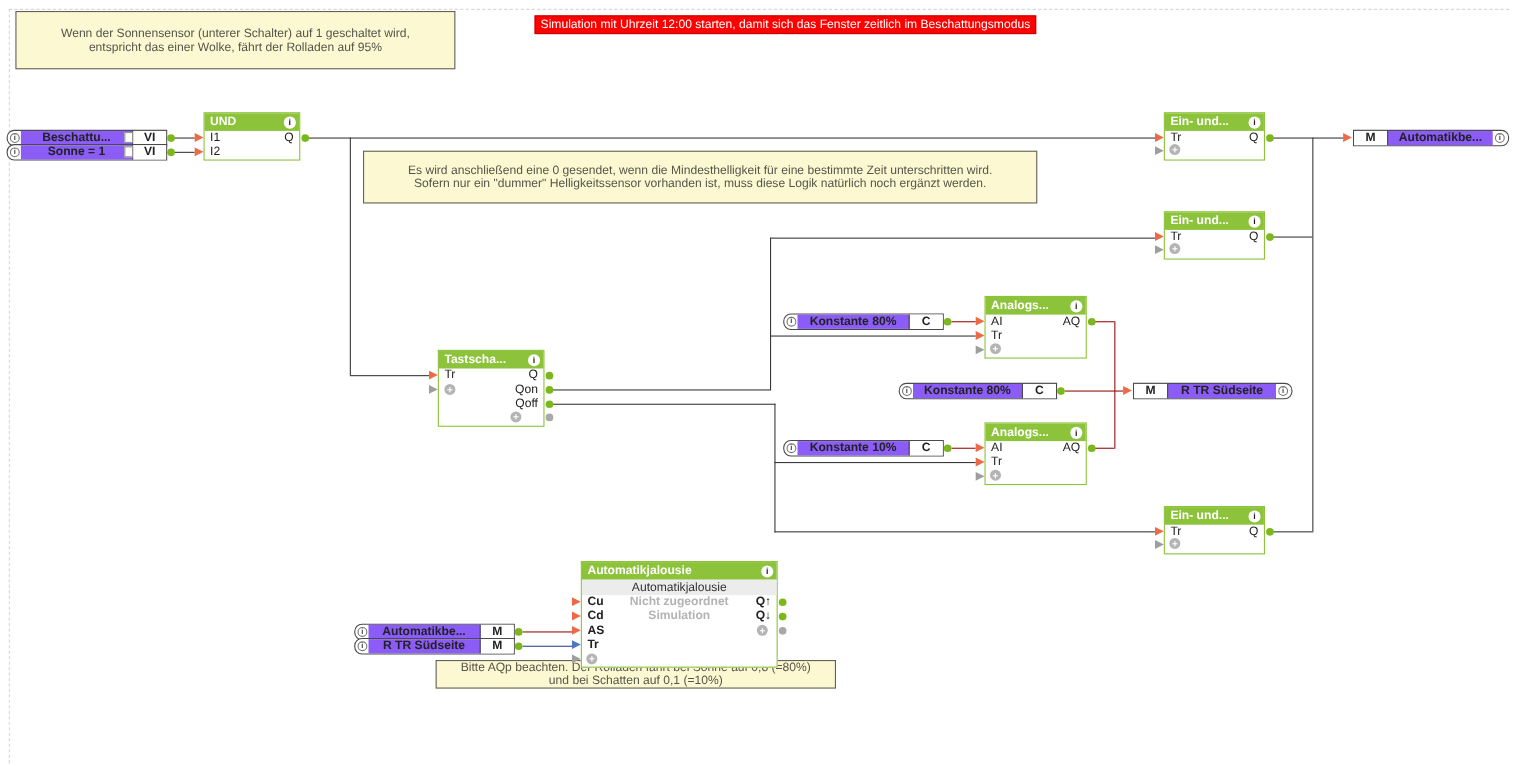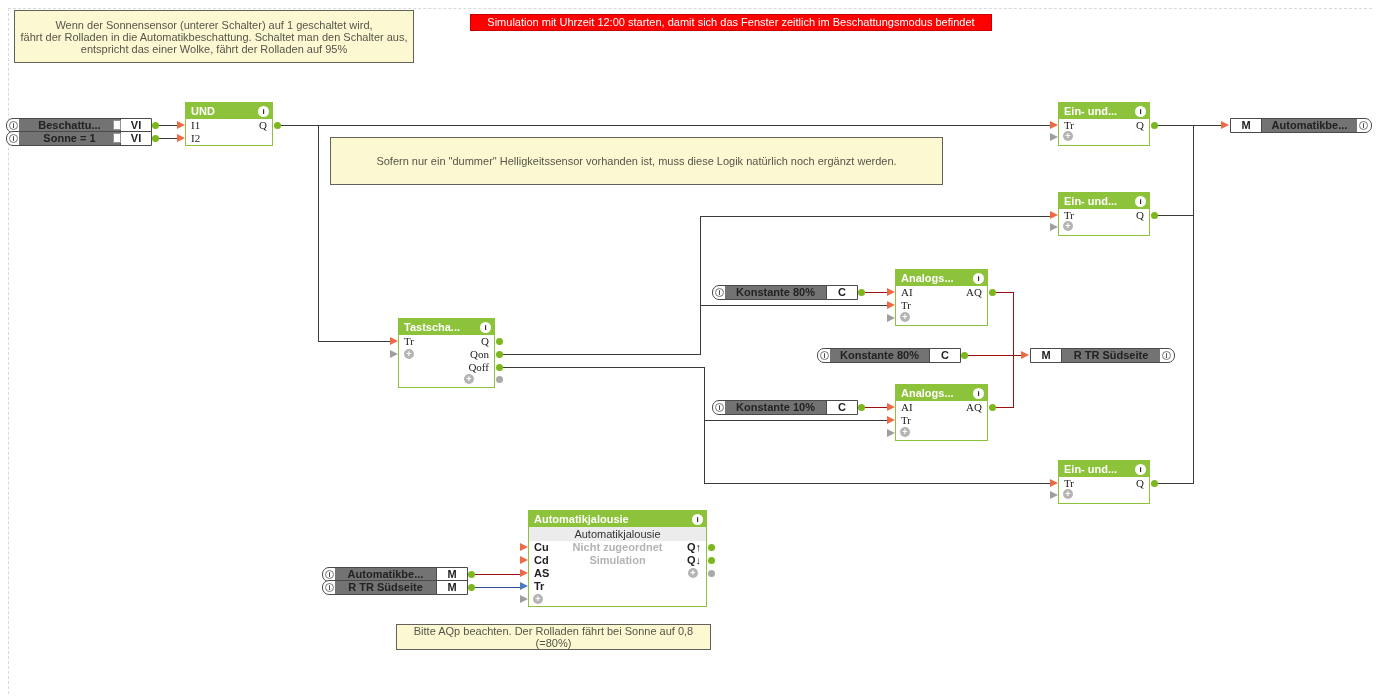"Simulation mit Uhrzeit 12:00 starten," div.banner { left: 470px -> 486px; width: 522px -> 456px }
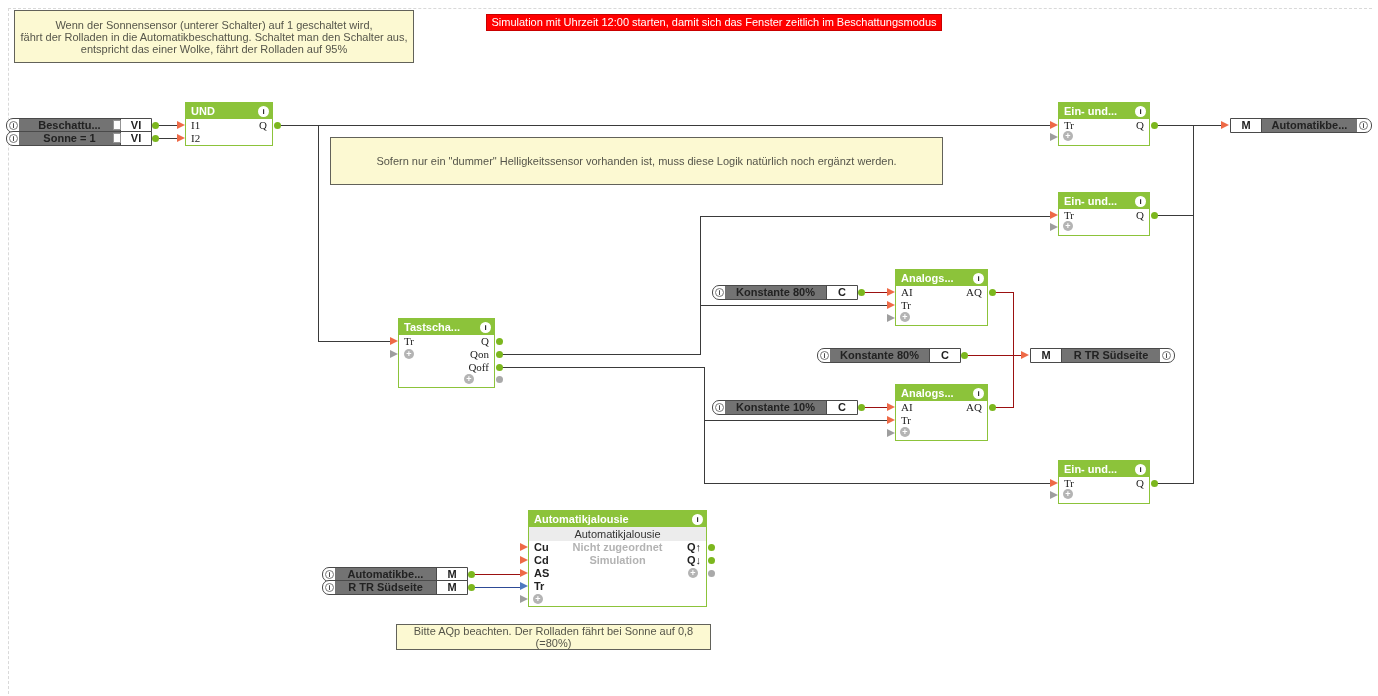"fährt der Rolladen in die" div { html: <div>fährt der Rolladen in die Automatikbeschattung. Schaltet man den Schalter aus,</div> -> none }
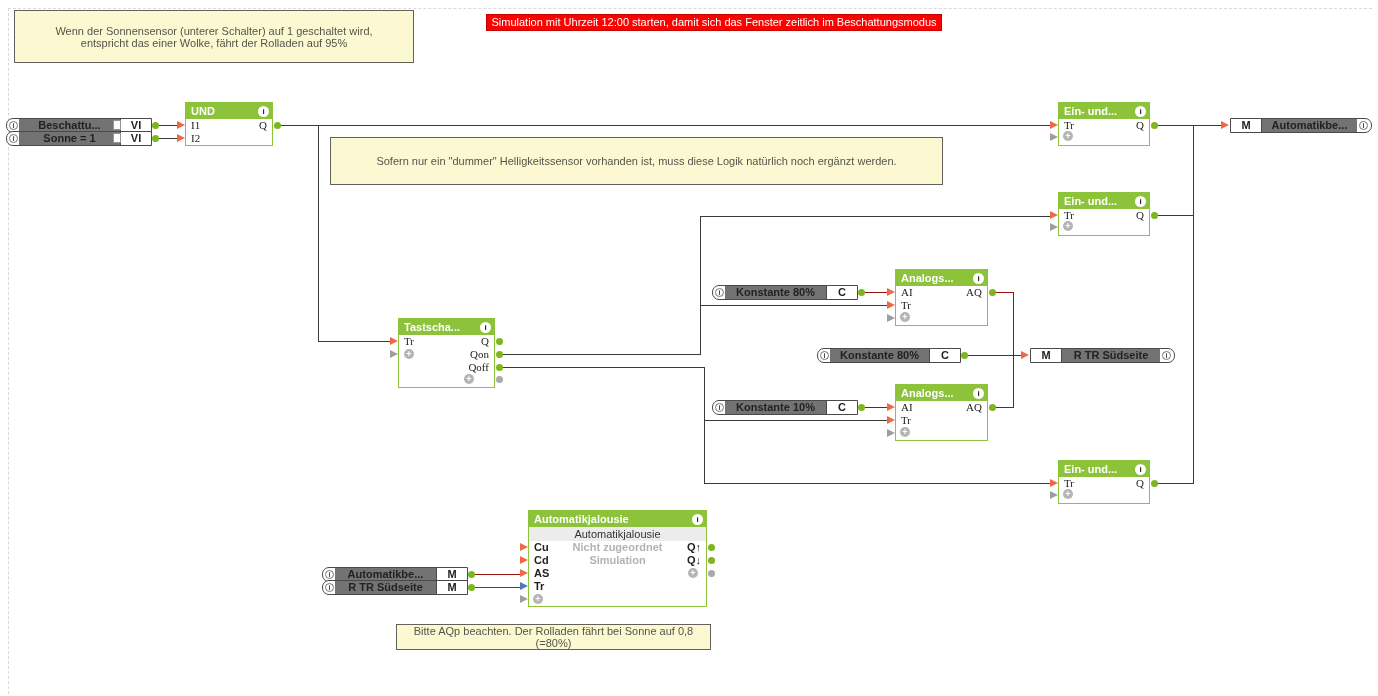"Beschattu..." .plabel { background: #737373 -> #8b5cf6 }
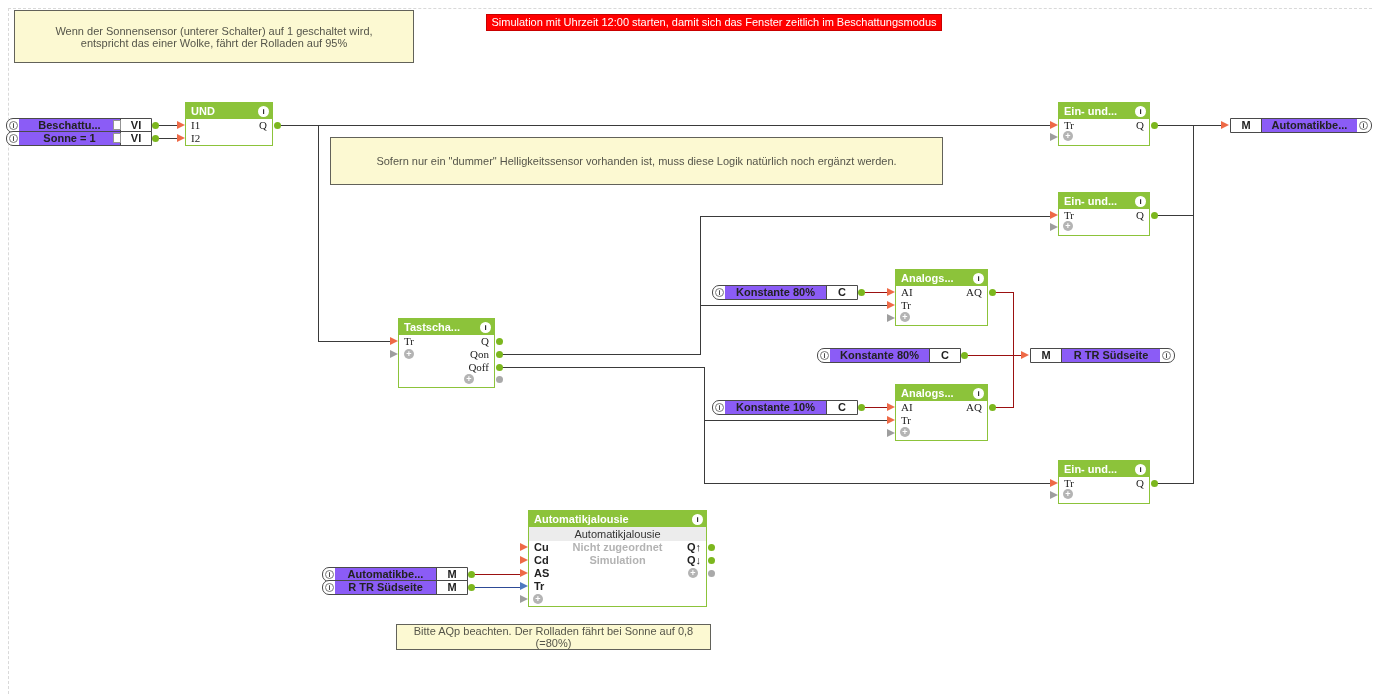"I1" .row { font-family: Liberation Serif, serif -> none }
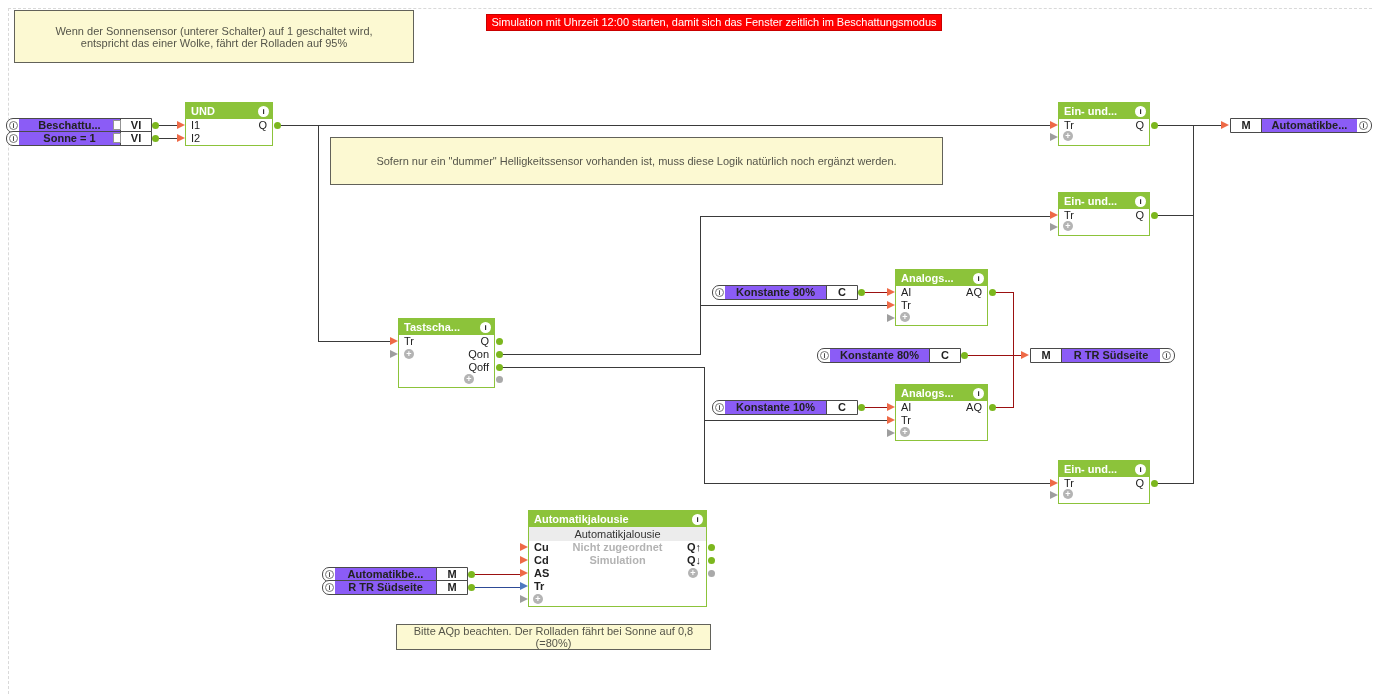"Es wird anschließend eine 0" div { html: none -> <div>Es wird anschließend eine 0 gesendet, wenn die Mindesthelligkeit für eine bestimmte Zeit unterschritten wird.</div> }
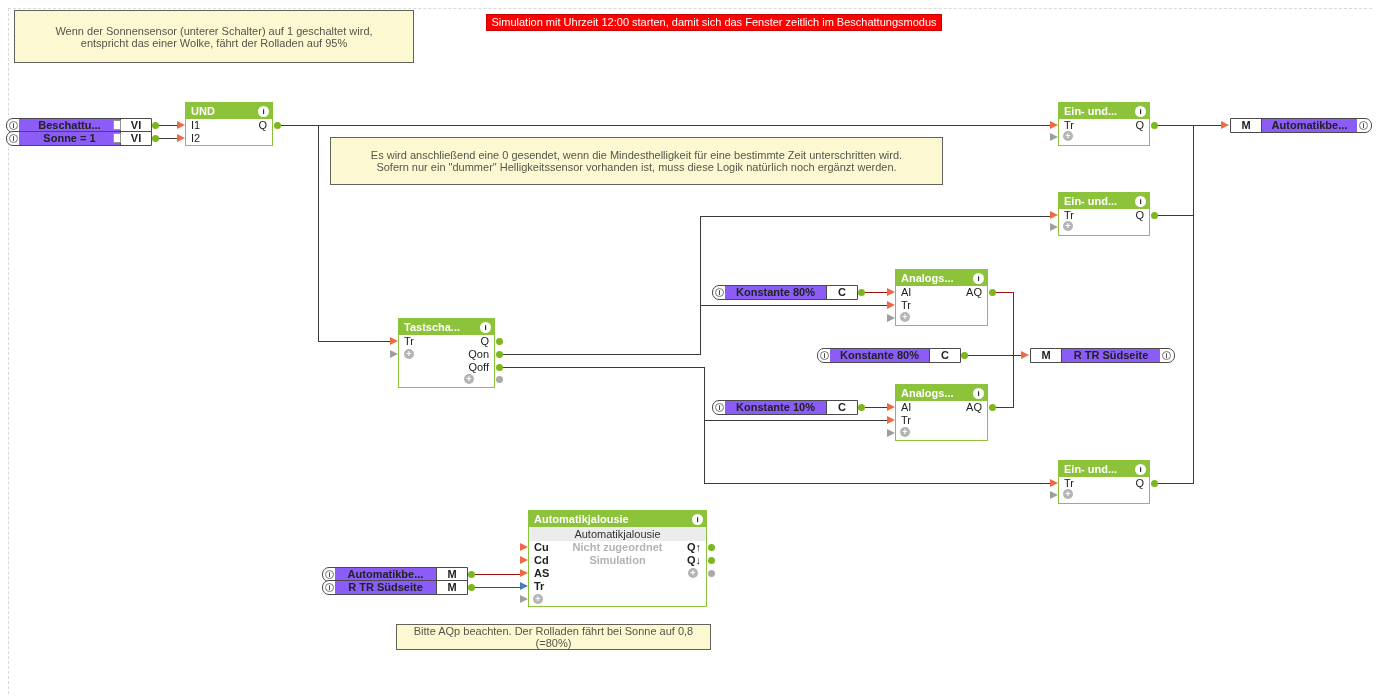"Bitte AQp beachten. Der Rolladen" div.note { top: 624px -> 600px; width: 315px -> 364px }
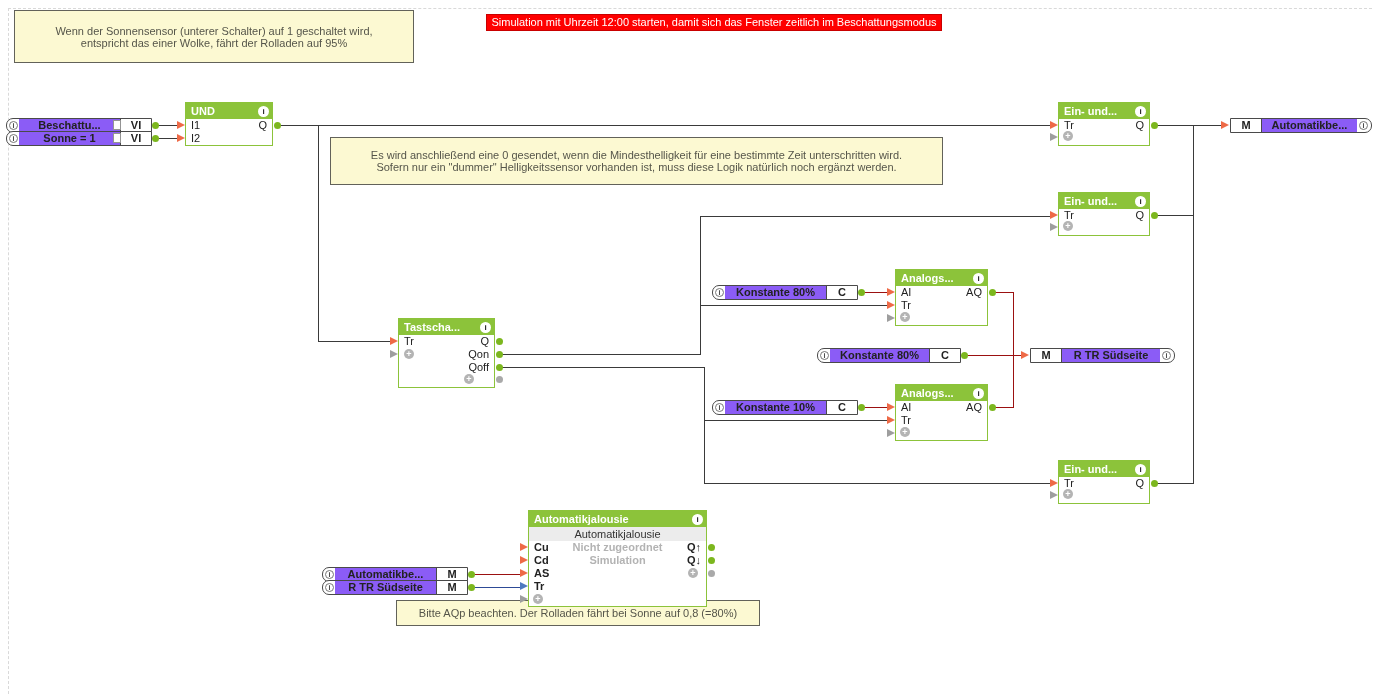"und bei Schatten auf 0,1" div { html: none -> <div>und bei Schatten auf 0,1 (=10%)</div> }
